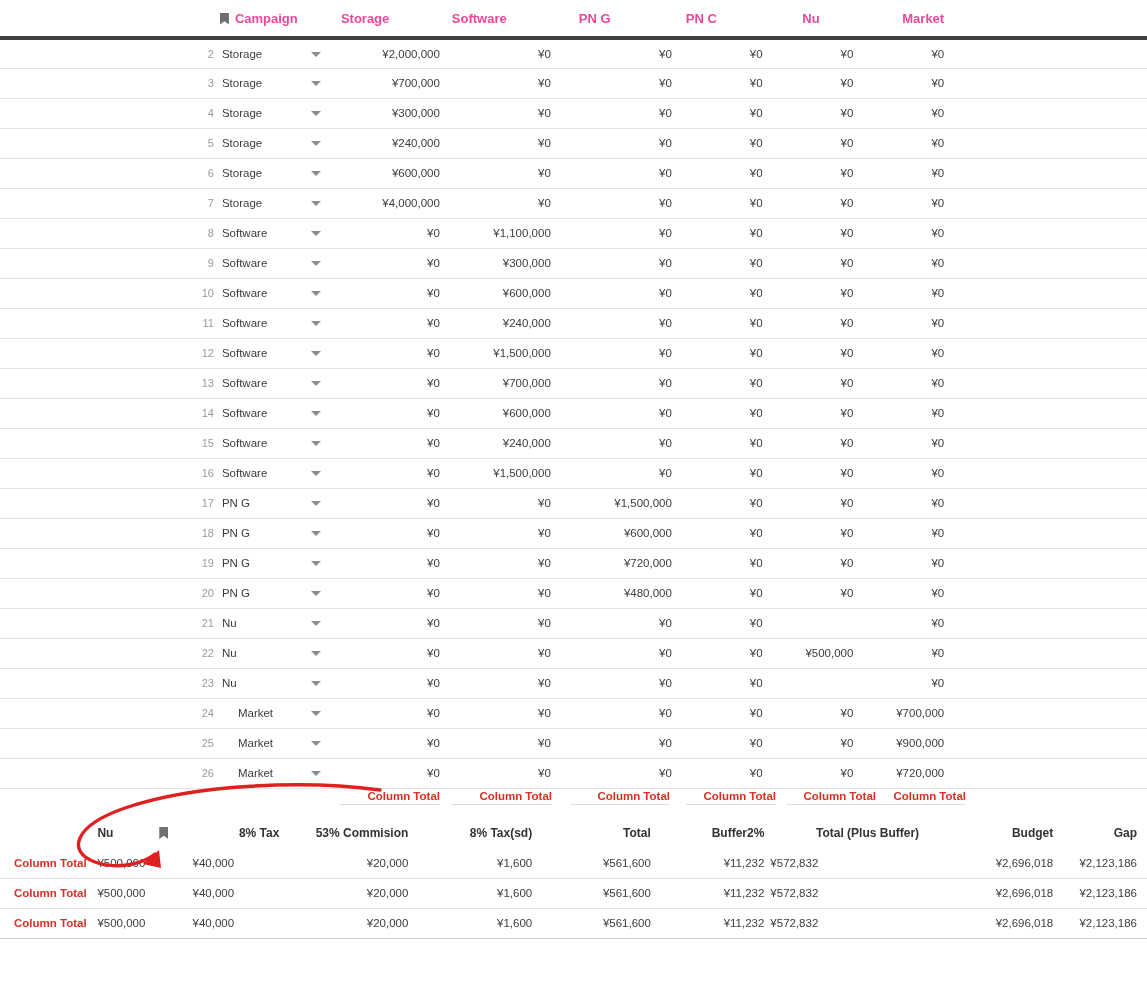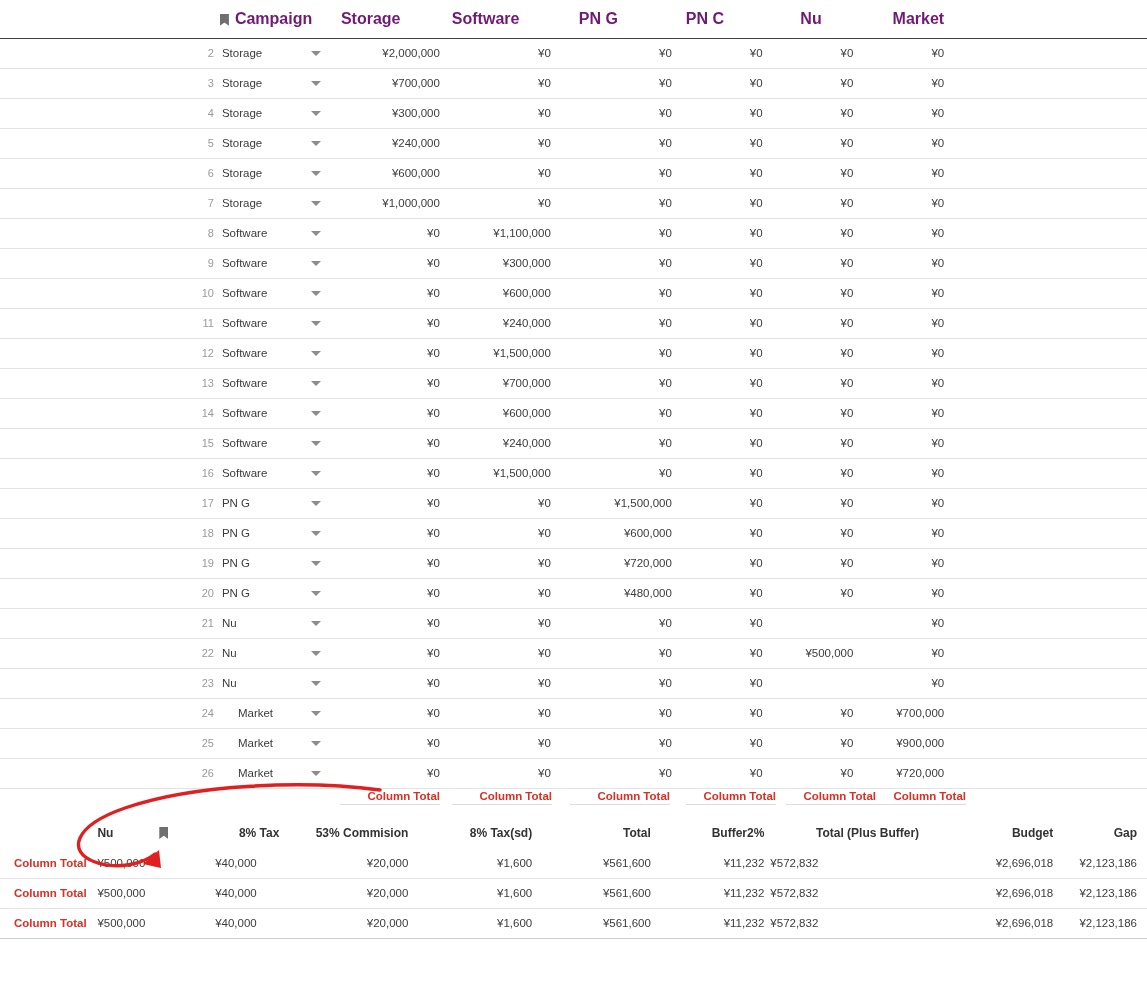"Campaign" .hrow th { border-bottom: 1px solid #404040 -> 4px solid #404040; color: #701a75 -> #ec4899; font-size: 16px -> 13px }
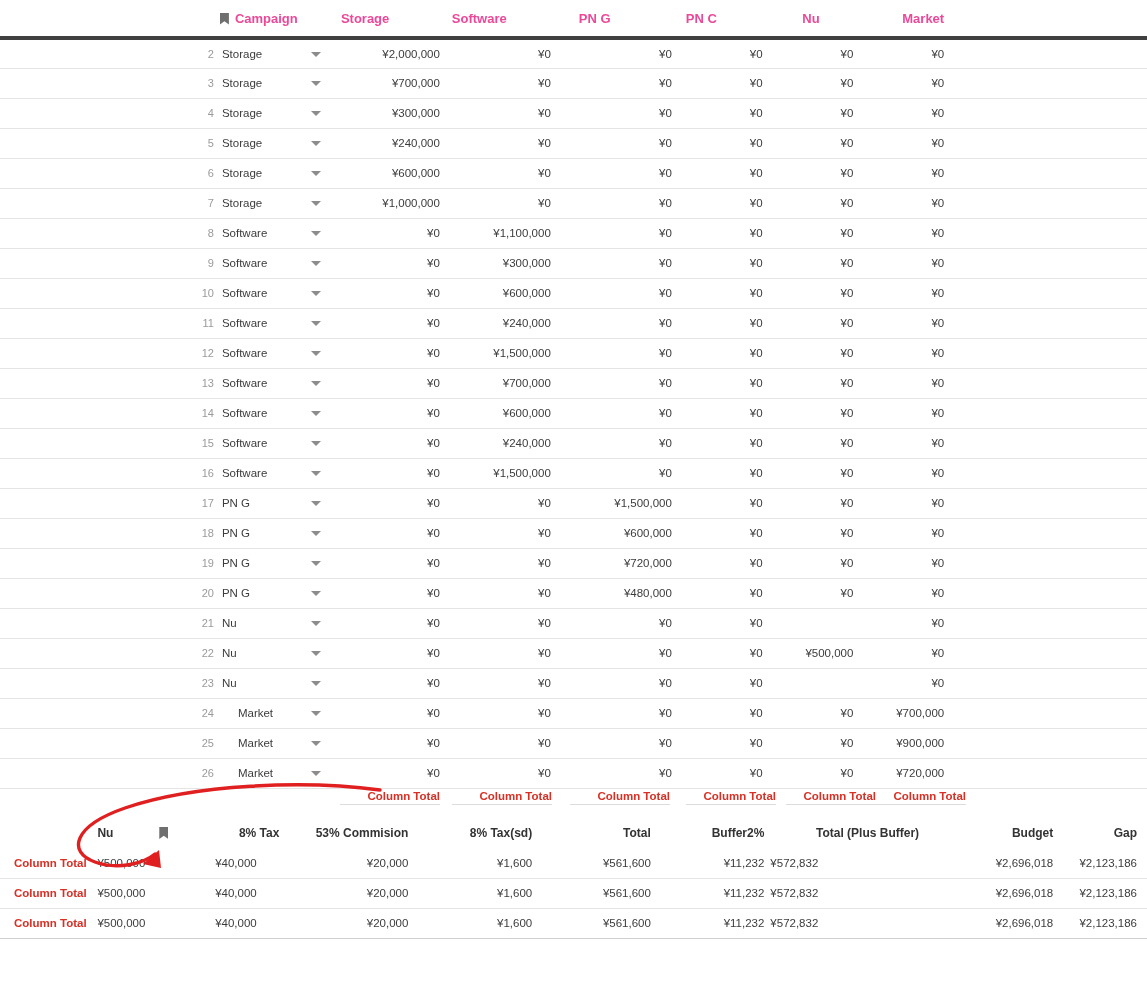"¥1,000,000" td.c-storage { text: ¥1,000,000 -> ¥4,000,000 }
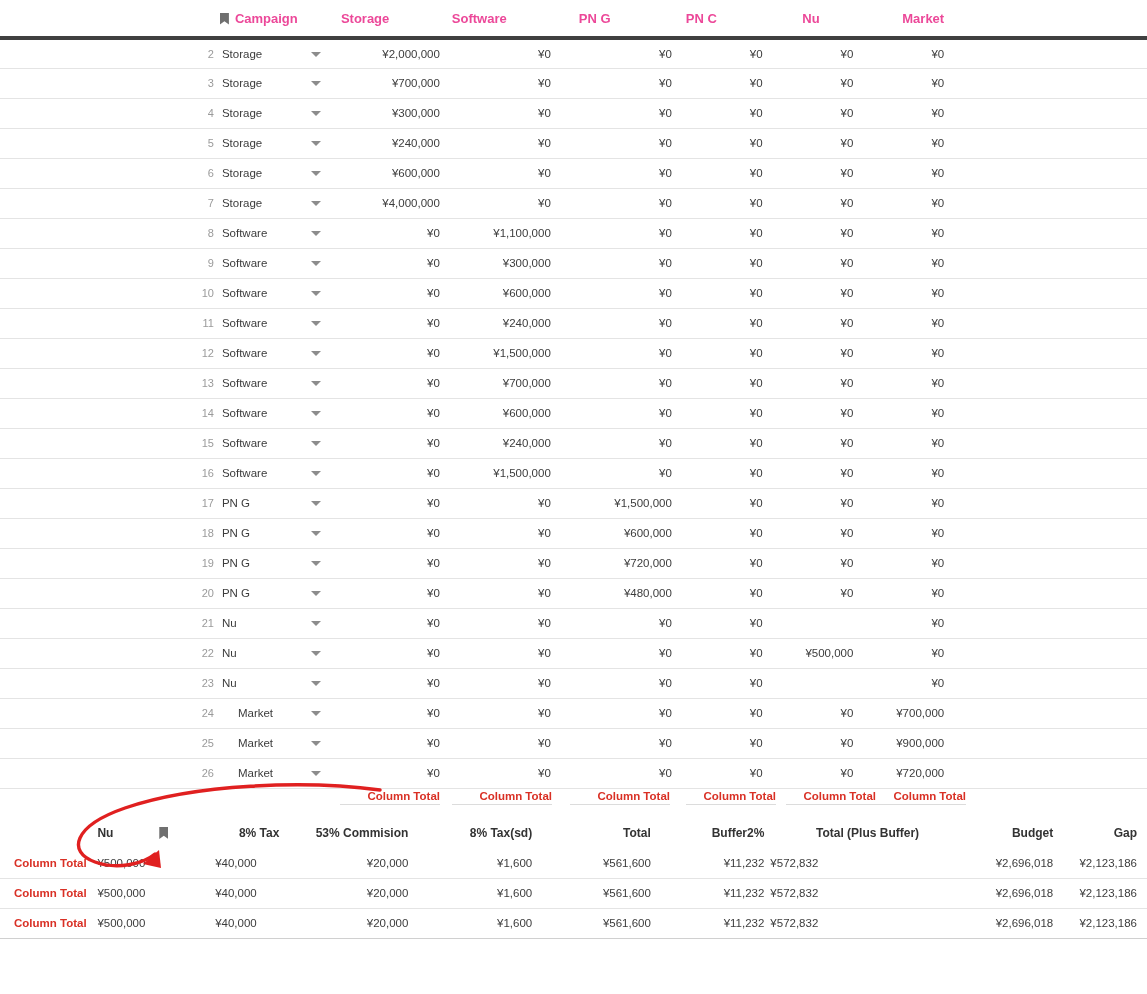"¥40,000" .b-tax8 { text-align: center -> left }
